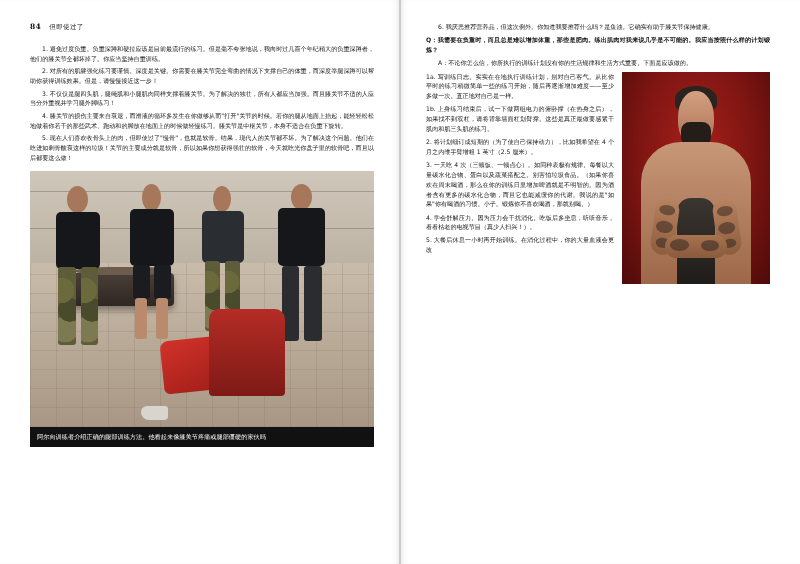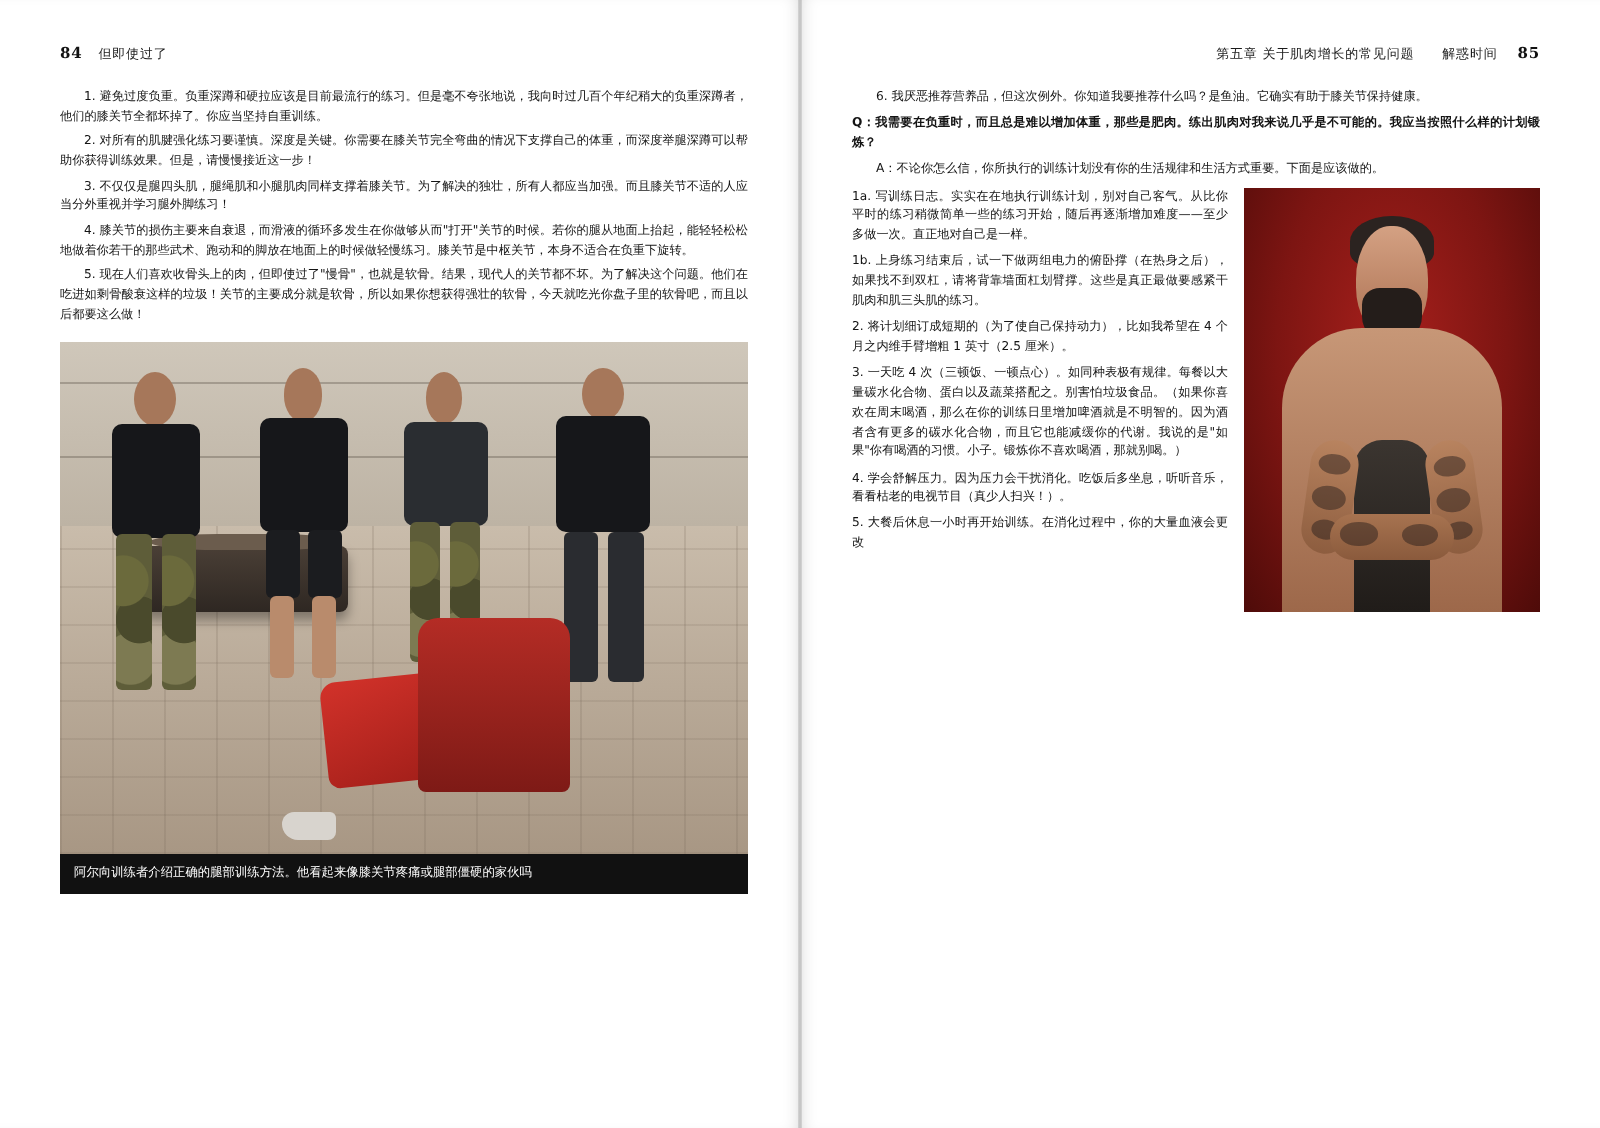"第五章 关于肌肉增长的常见问题" div.runhead { html: <div> <span>第五章 关于肌肉增长的常见问题</span> <span>解惑时间</span> <span>85</span> </div> -> none }
